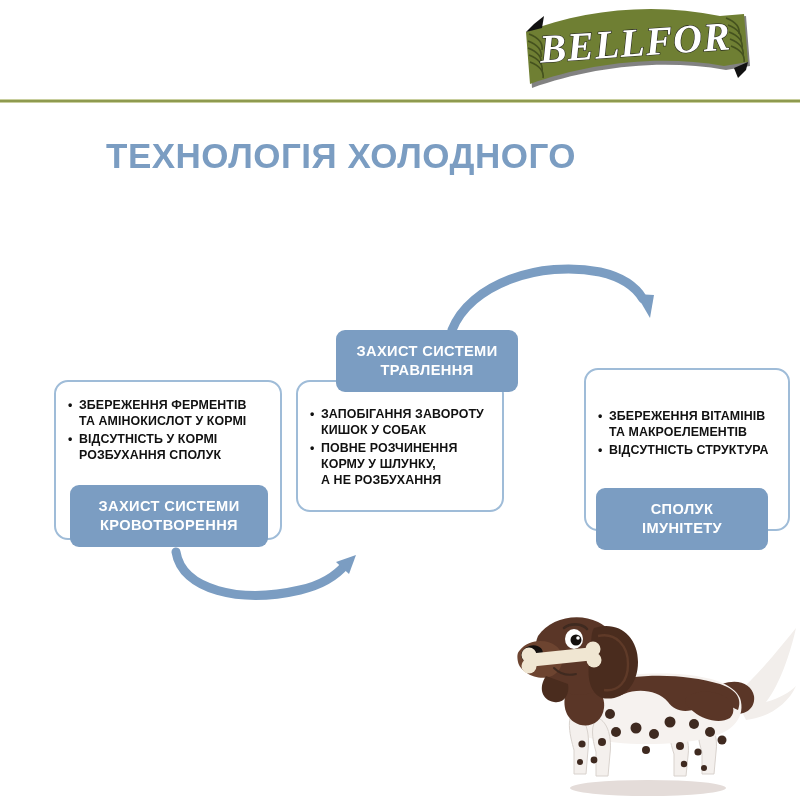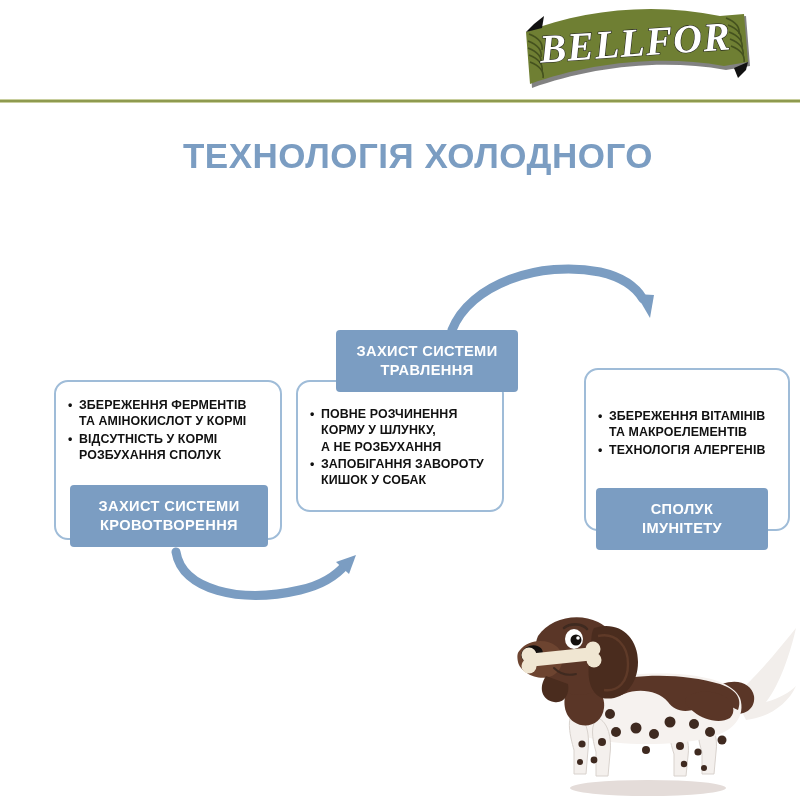"ТЕХНОЛОГІЯ ХОЛОДНОГО" .title { left: 118px -> 106px; text-align: center -> none }
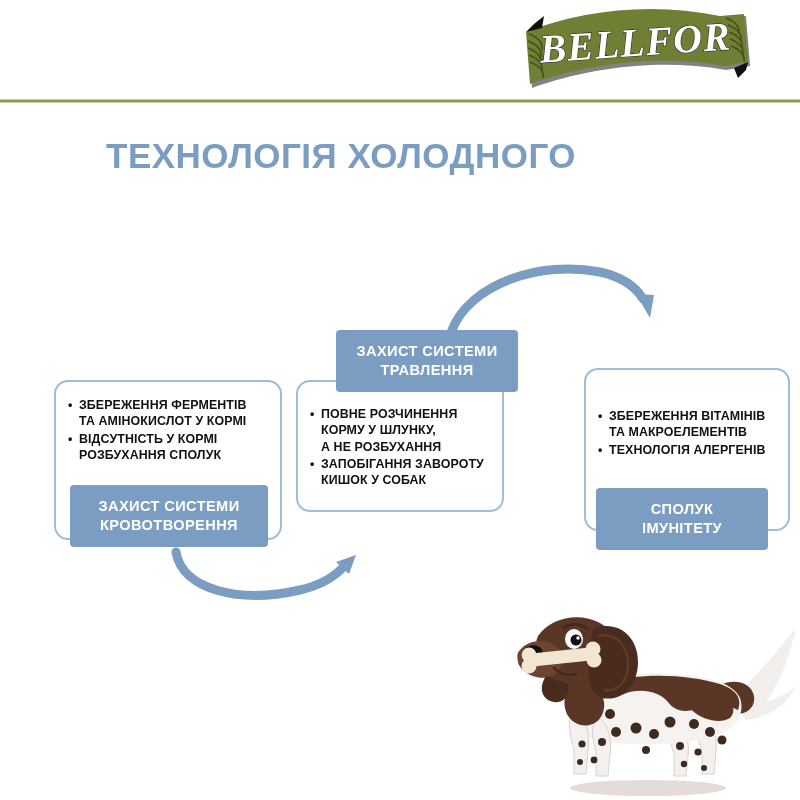"ЗАХИСТ СИСТЕМИ" .tag { border-radius: 4px -> 9px }
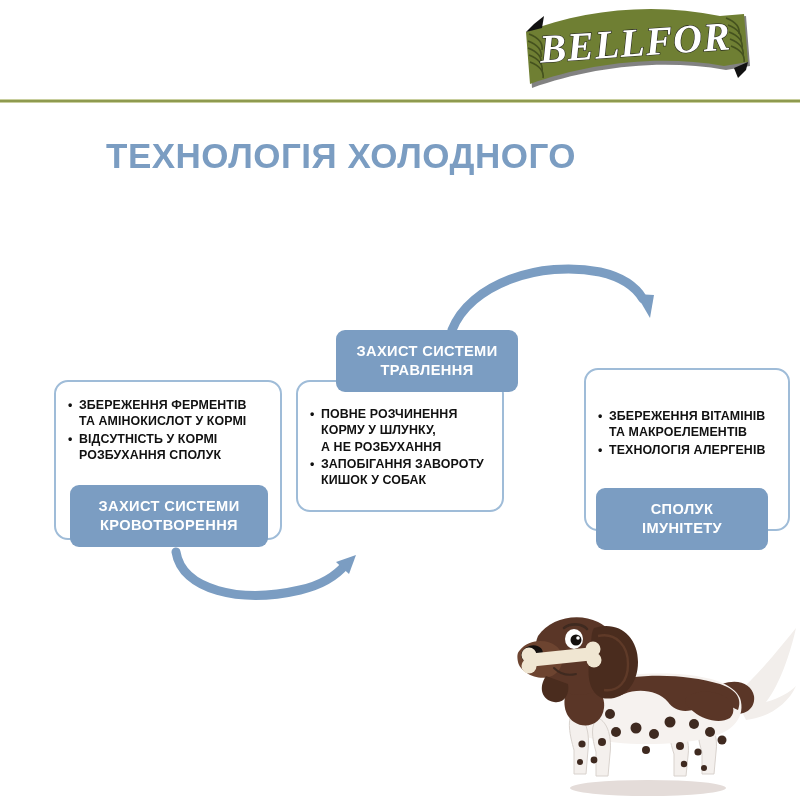"ПОВНЕ РОЗЧИНЕННЯ" li { order: before "ЗАПОБІГАННЯ ЗАВОРОТУ" -> after "ЗАПОБІГАННЯ ЗАВОРОТУ" }
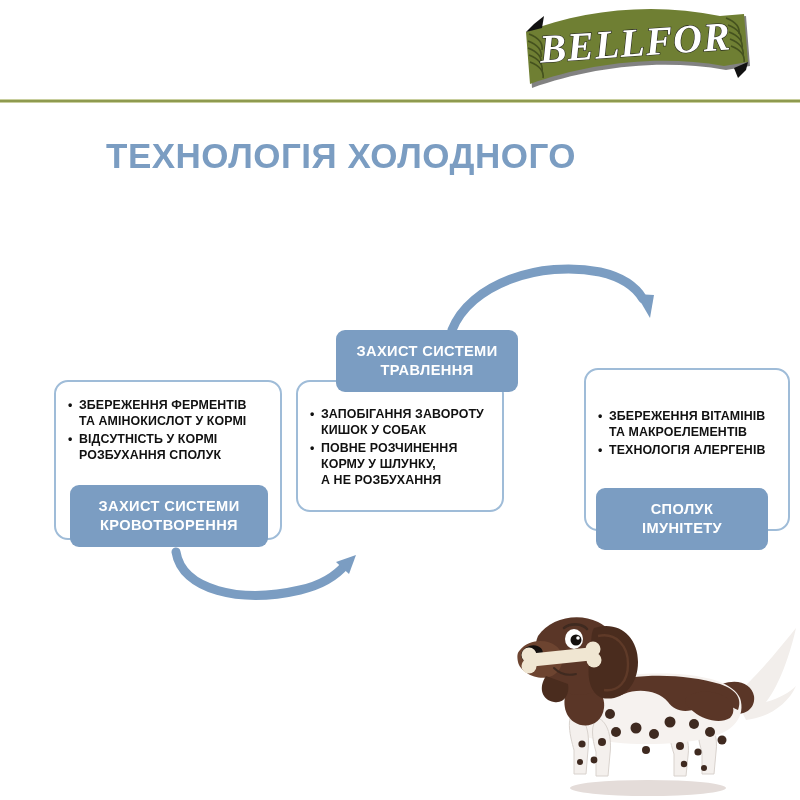"ТЕХНОЛОГІЯ АЛЕРГЕНІВ" li { text: ТЕХНОЛОГІЯ АЛЕРГЕНІВ -> ВІДСУТНІСТЬ СТРУКТУРА }
